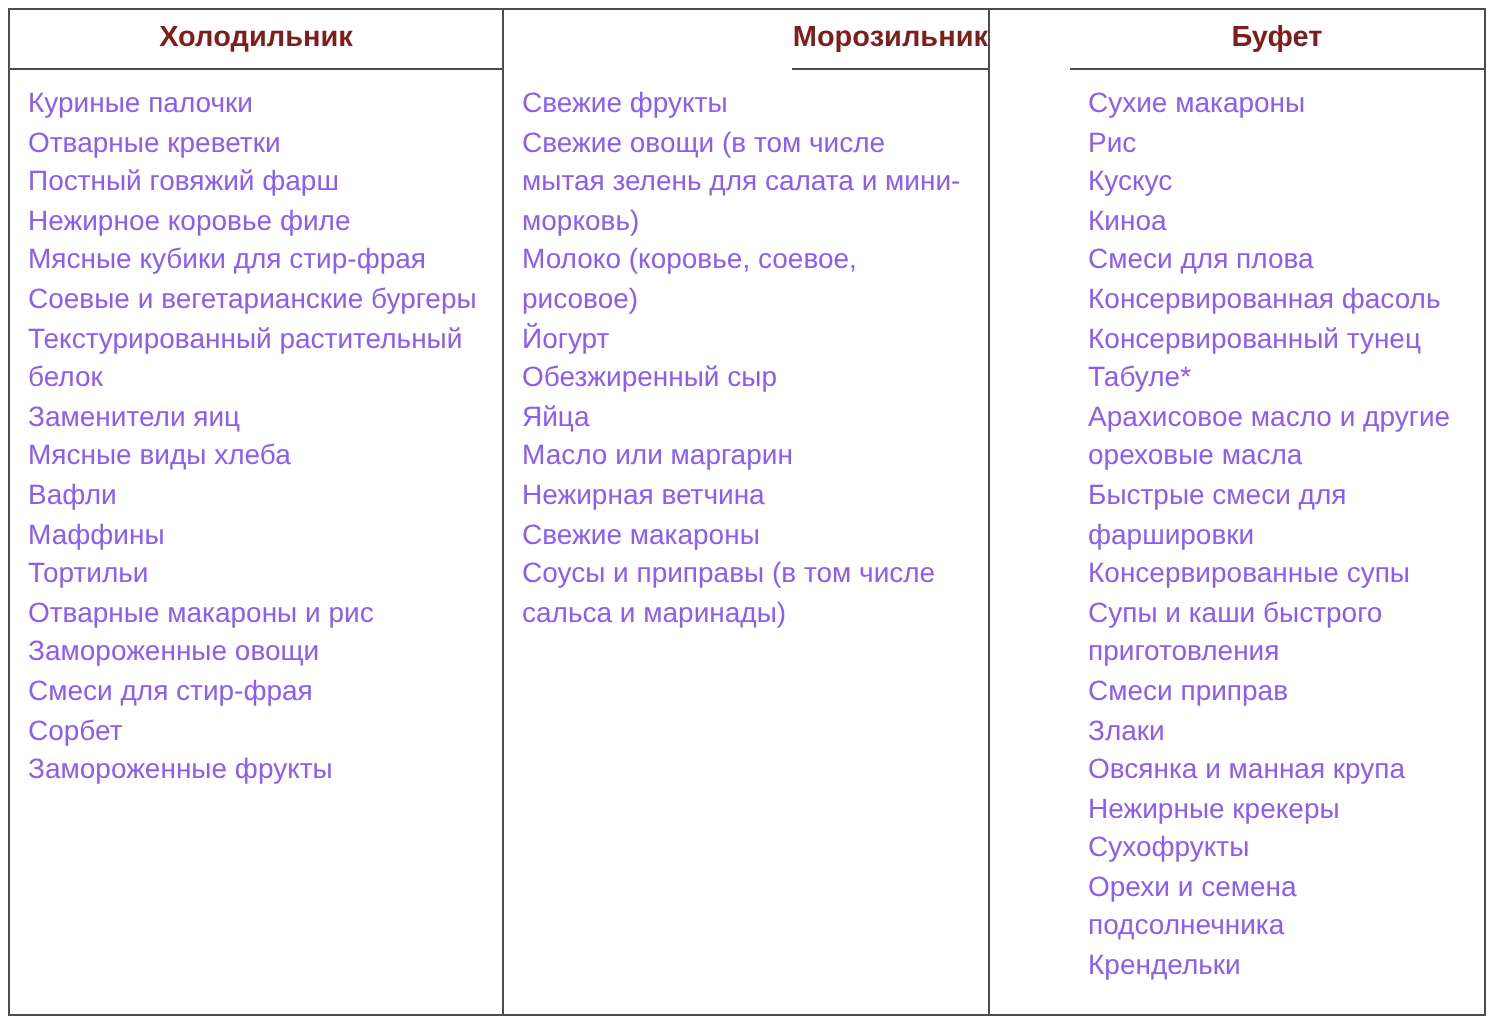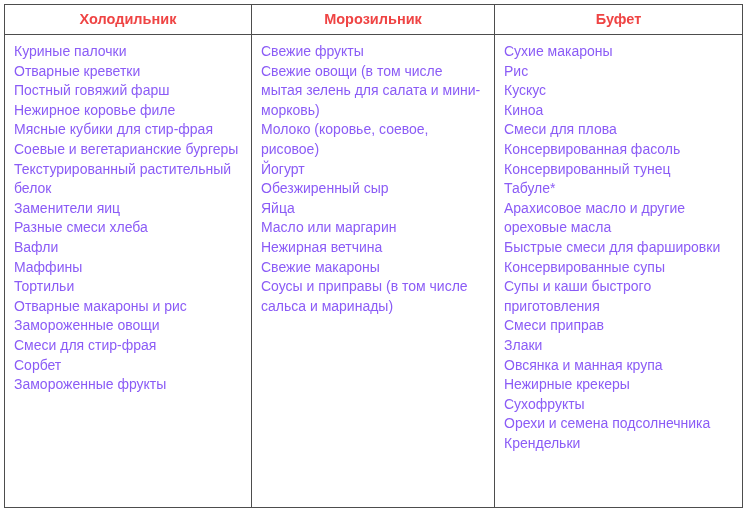"Холодильник" .col-header { color: #ef4444 -> #7f1d1d }
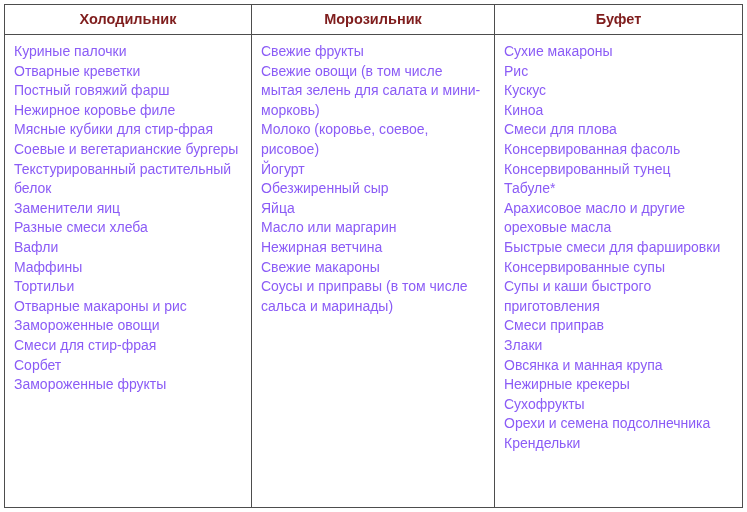"Морозильник" .col-2 { align-items: none -> flex-end }
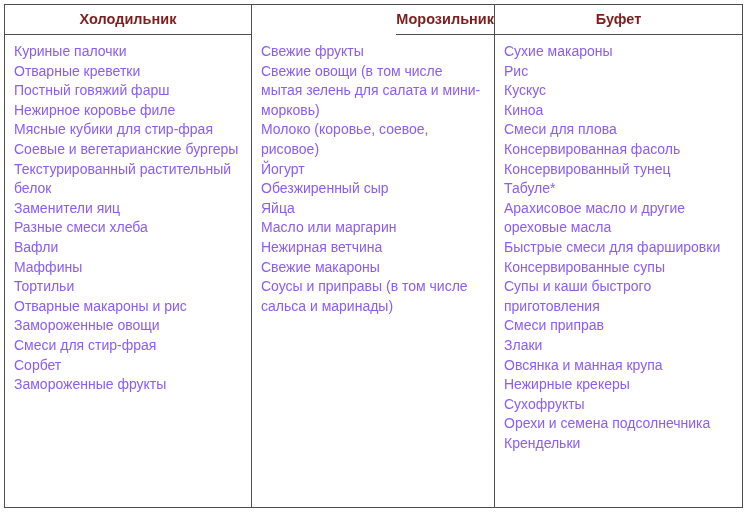"Буфет" .col-3 { padding-left: none -> 40px }
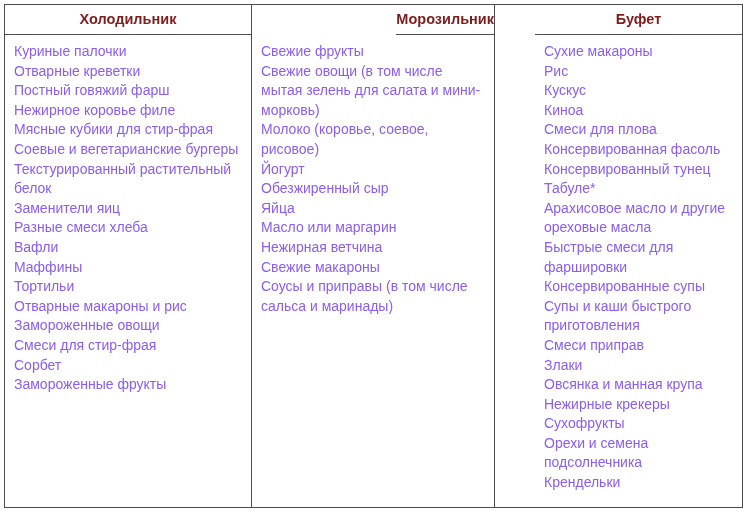"Разные смеси хлеба" div.item { text: Разные смеси -> Мясные виды }
